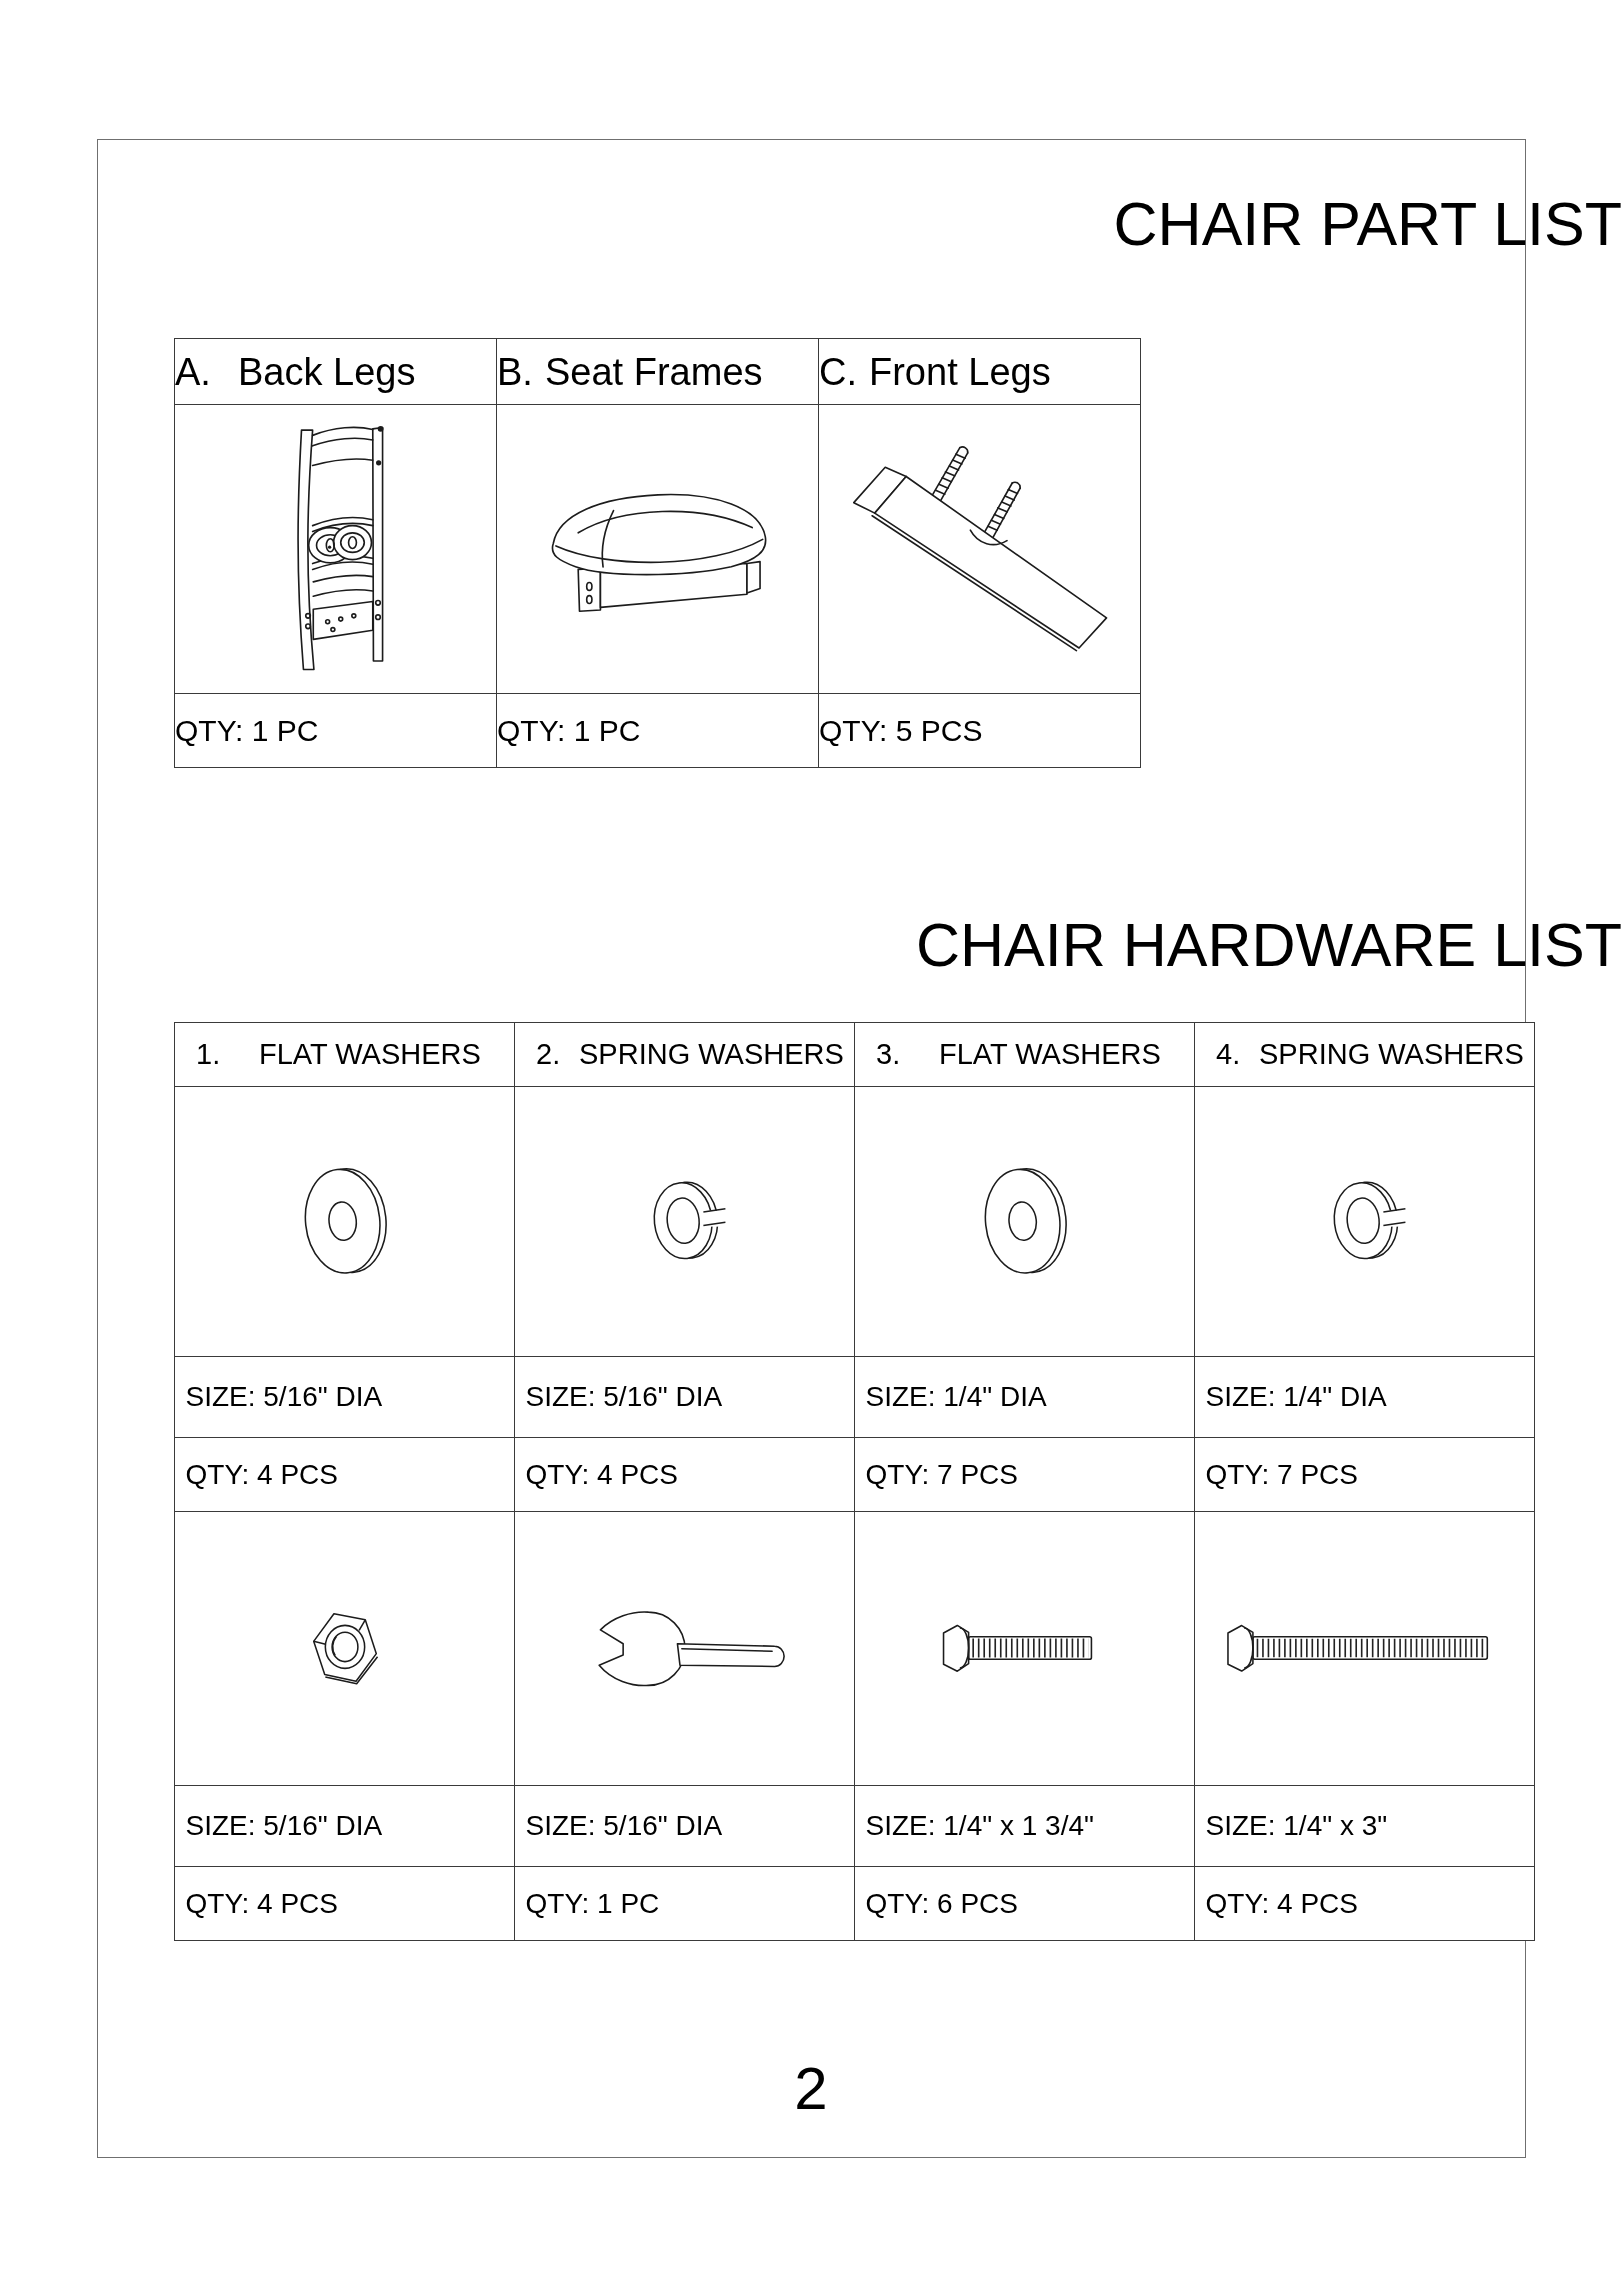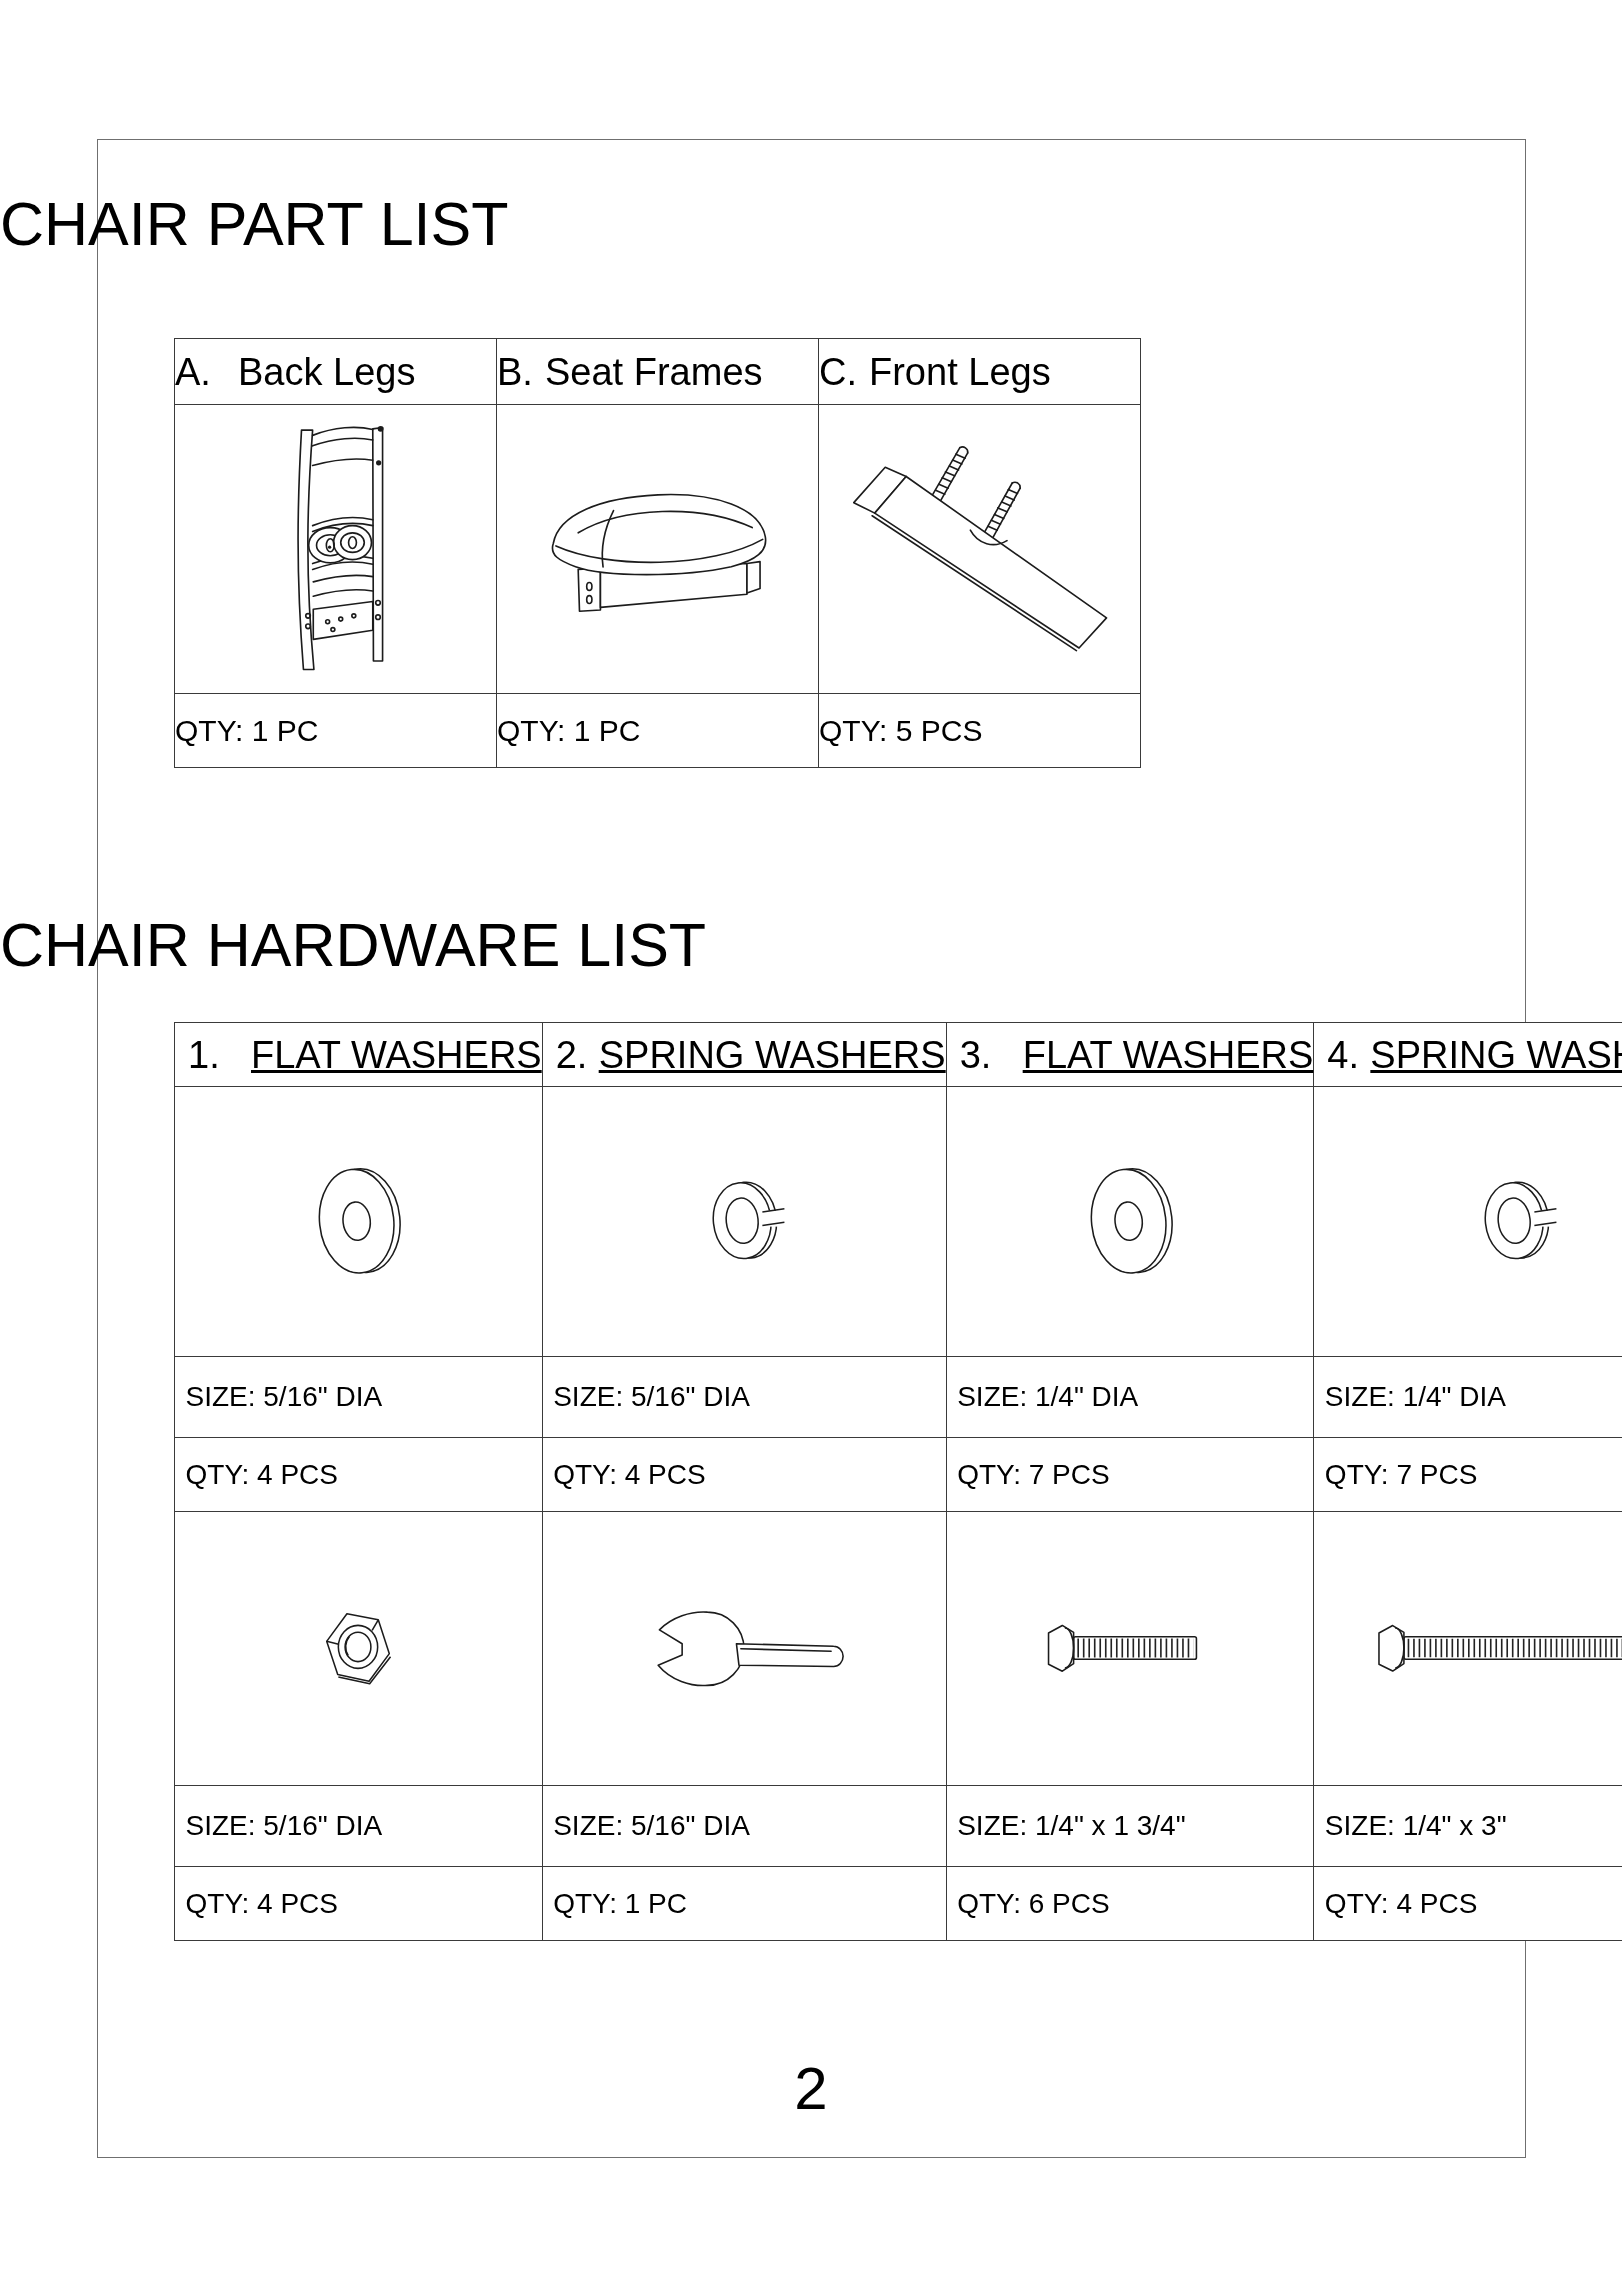"CHAIR PART LIST" .big-title { text-align: left -> right }
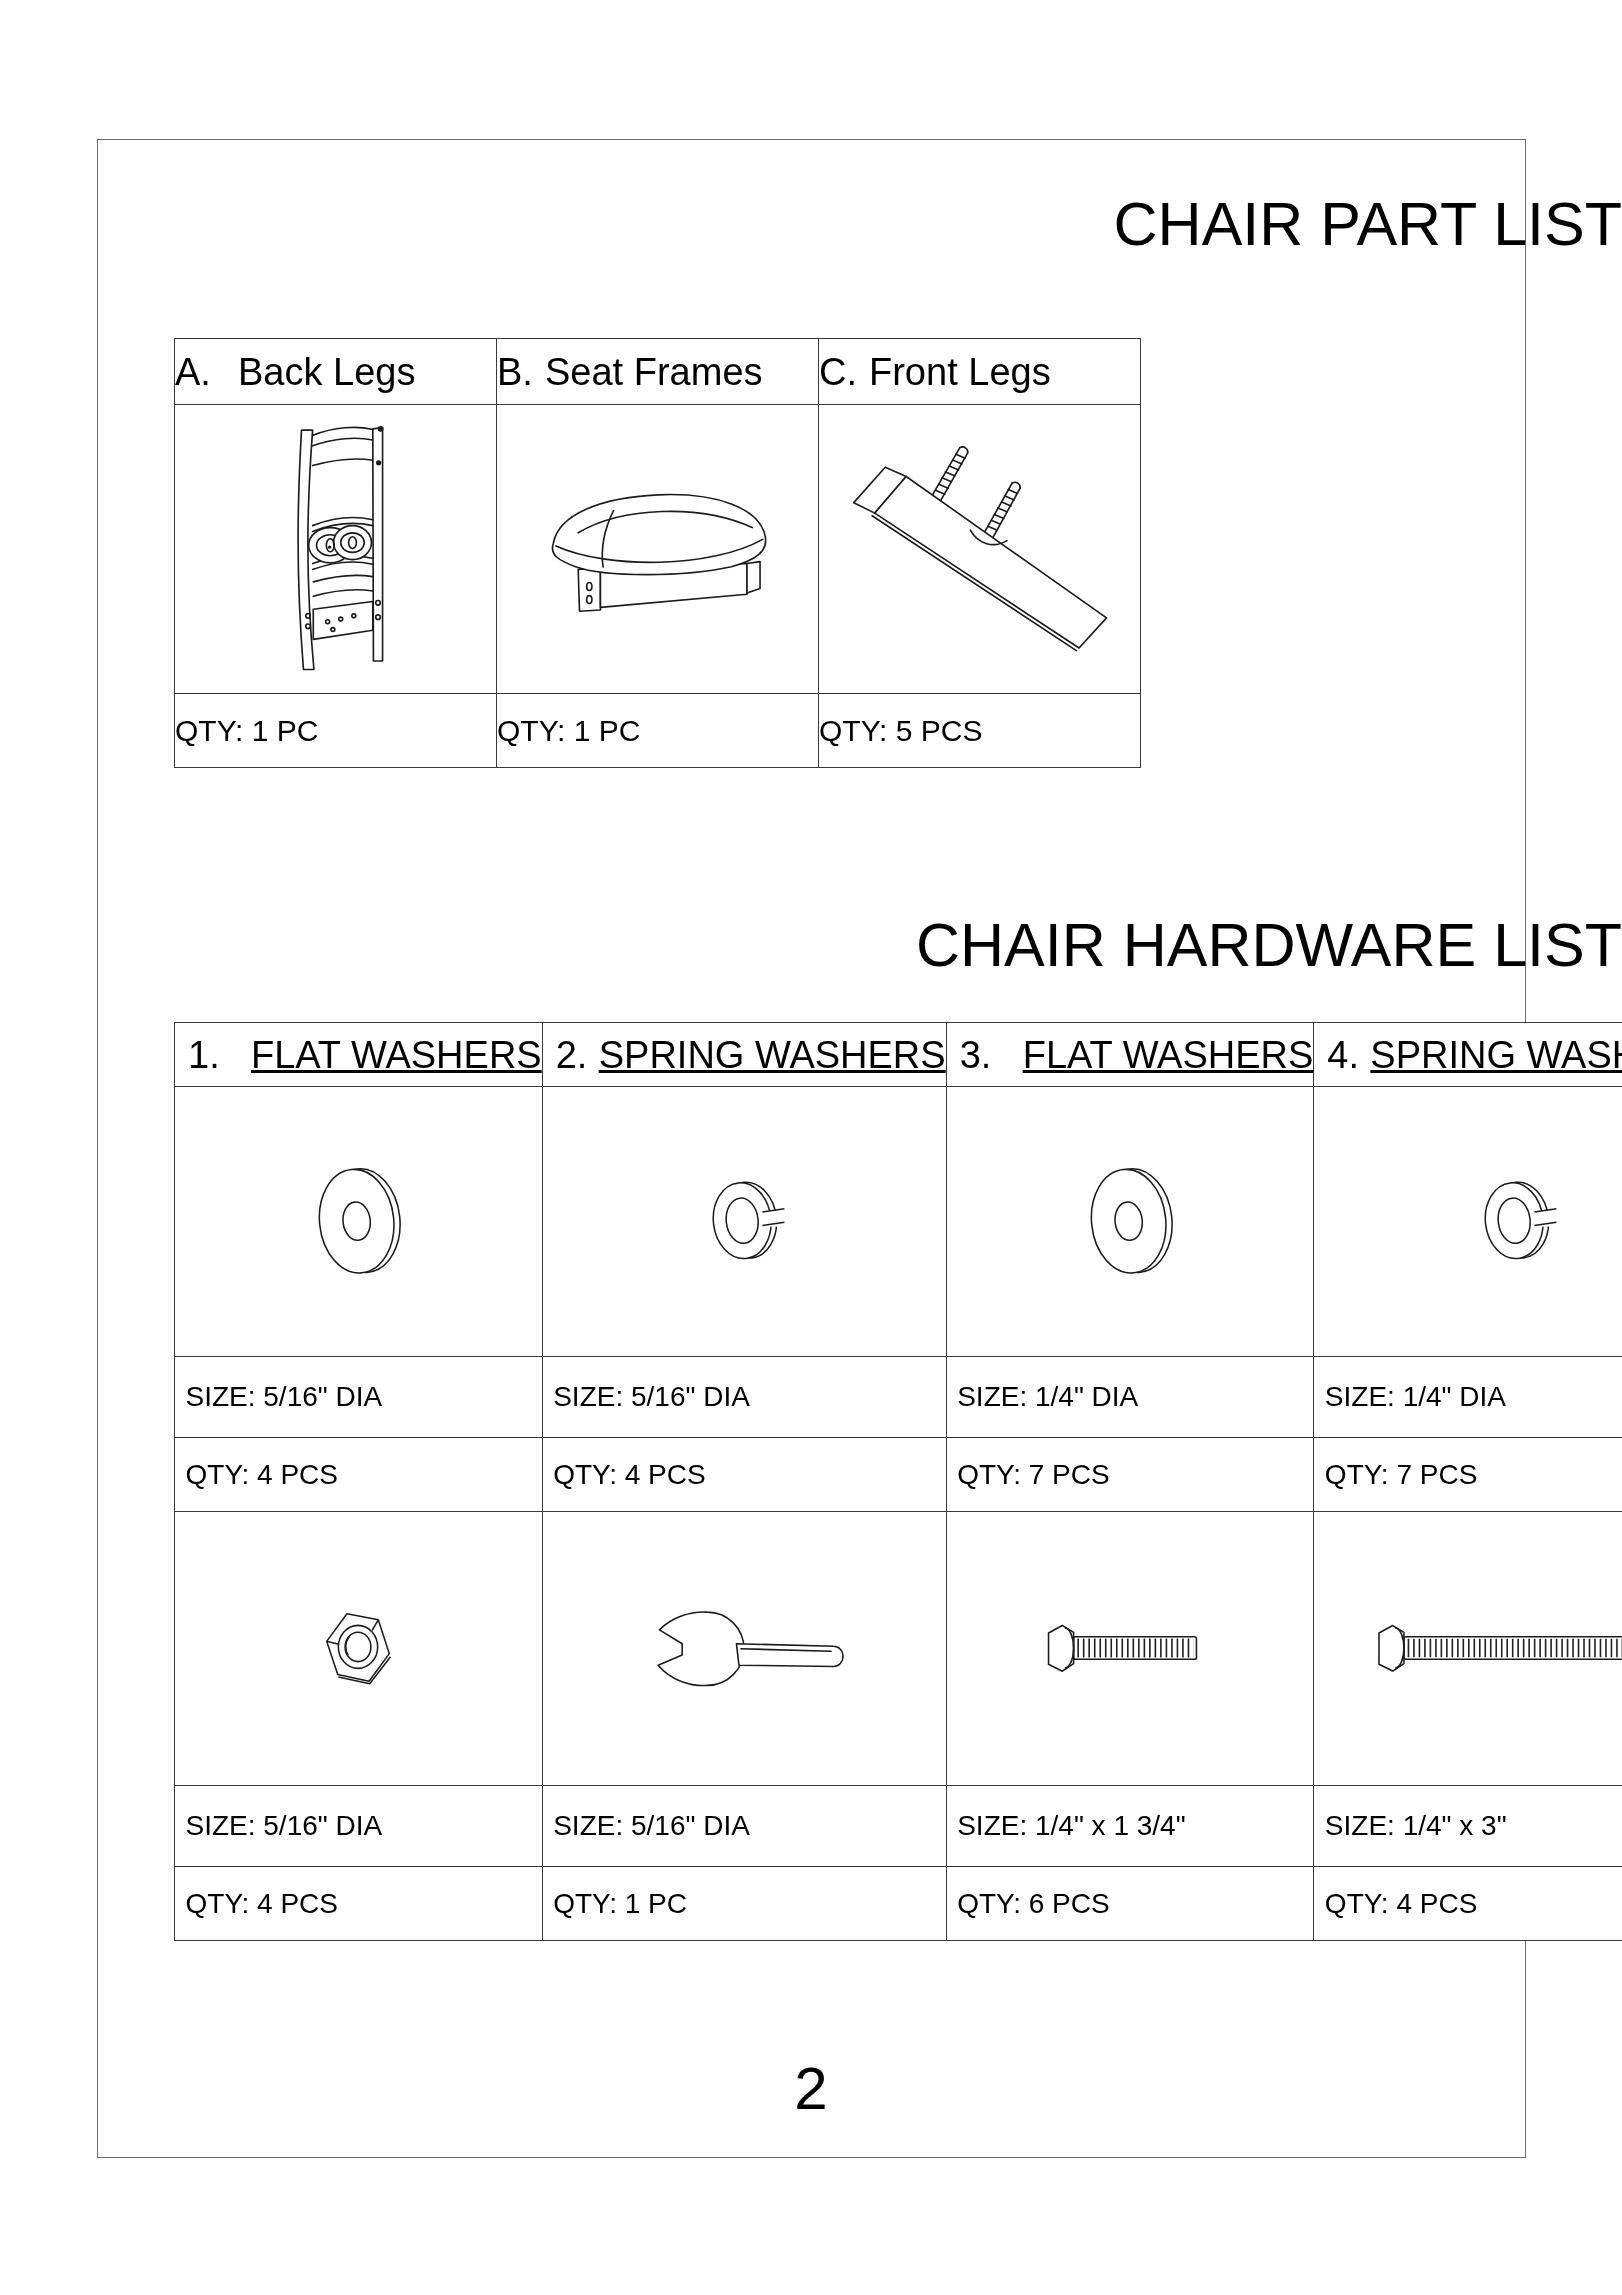"1. FLAT WASHERS" #hw-table .hcell { font-size: 38px -> 29px; padding-left: 13px -> 21px; text-decoration: underline -> none }
